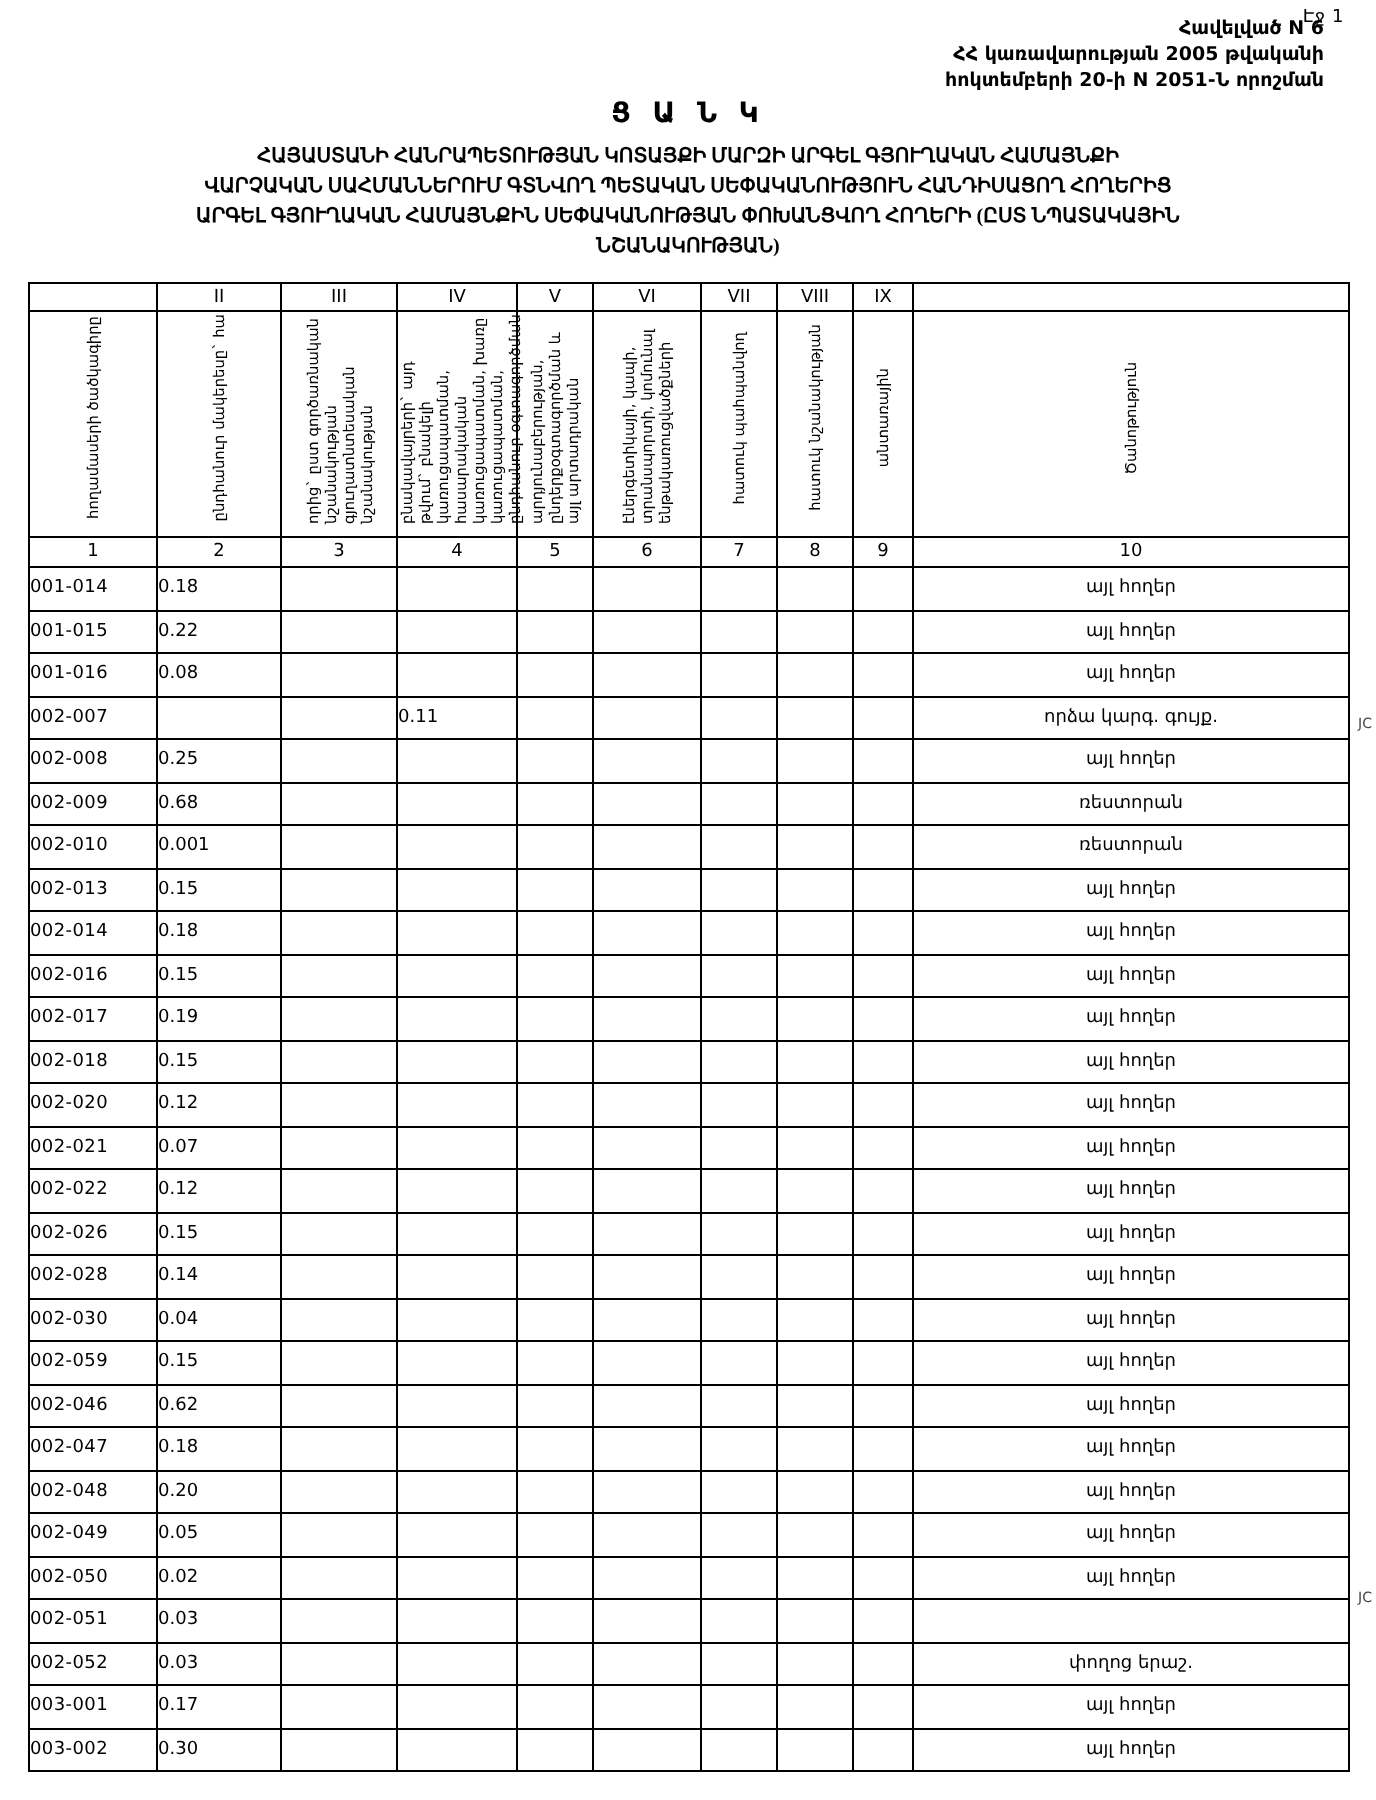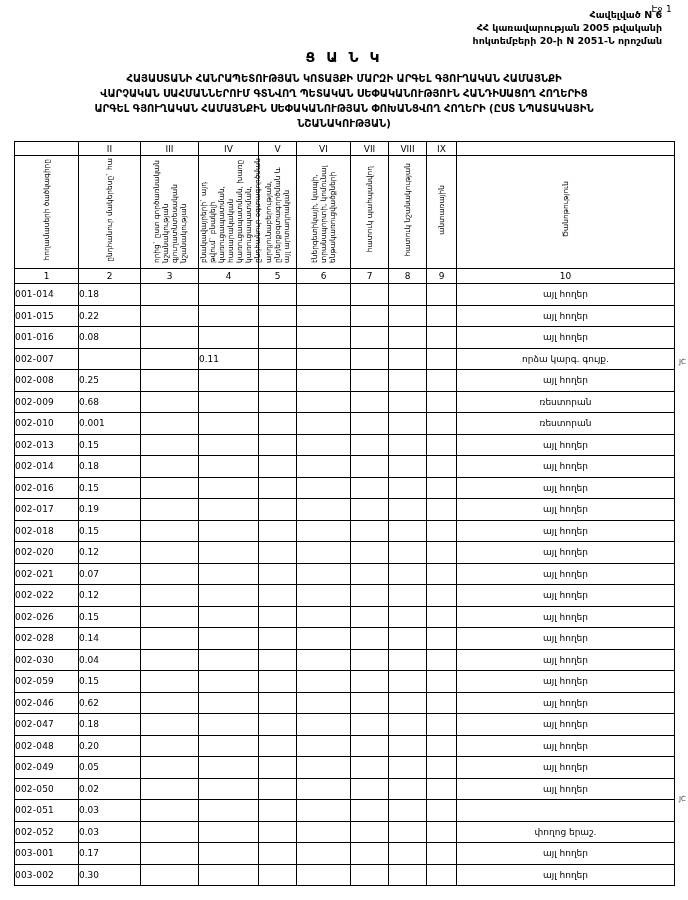"ՀԱՅԱՍՏԱՆԻ ՀԱՆՐԱՊԵՏՈՒԹՅԱՆ ԿՈՏԱՅՔԻ ՄԱՐԶԻ" .title { font-family: none -> Liberation Serif, serif }
